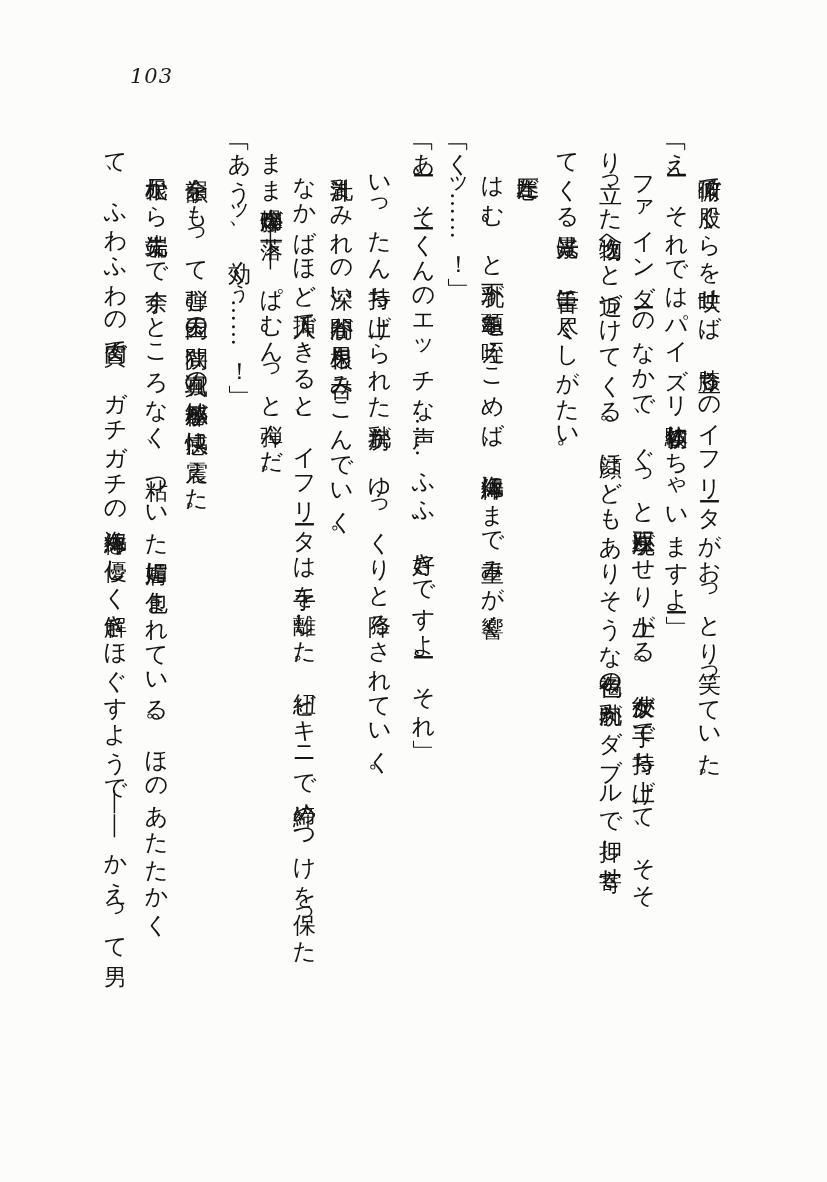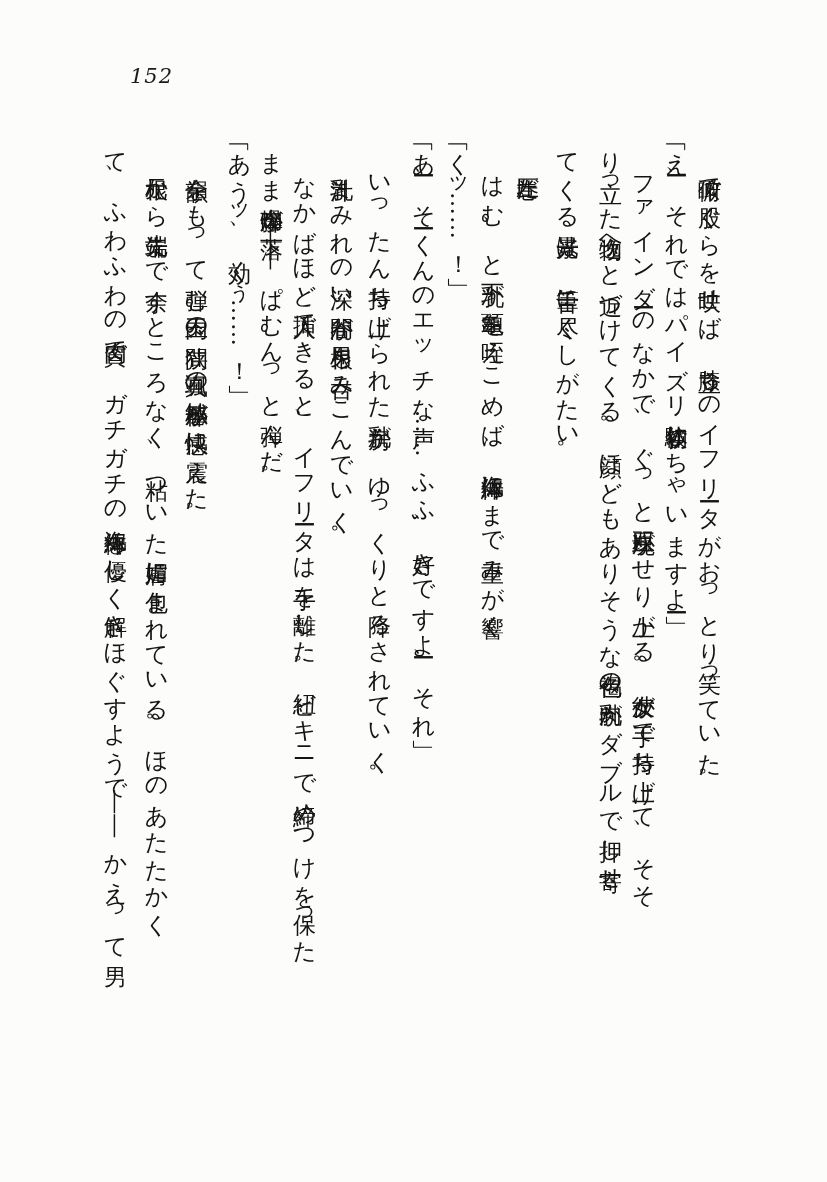"152" div.page-number { text: 152 -> 103 }
